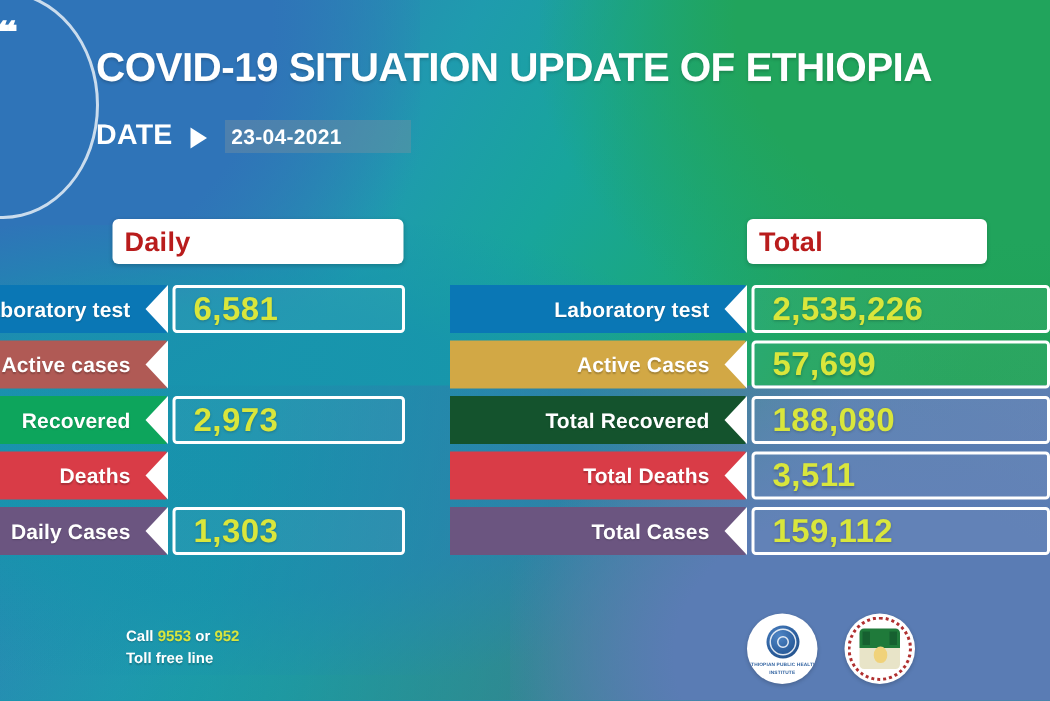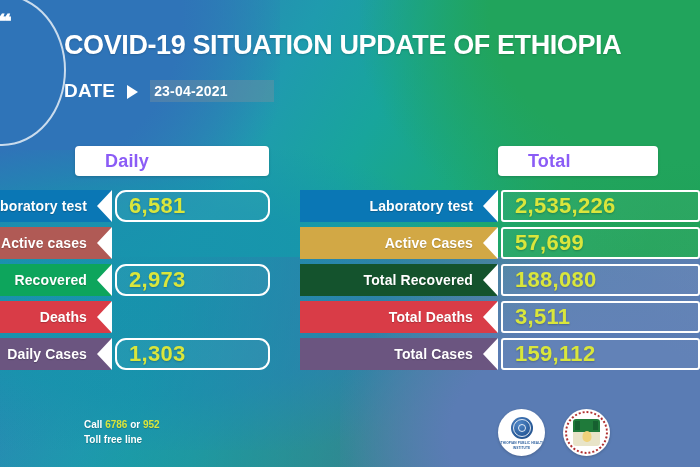"Daily" .pill span { color: #8b5cf6 -> #b91c1c; padding-left: 30px -> 8px }
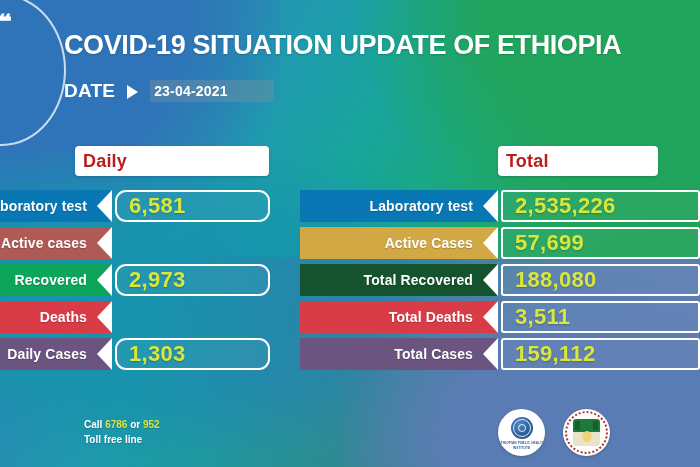"6,581" #col-daily .row-value { border-radius: 11px -> none }
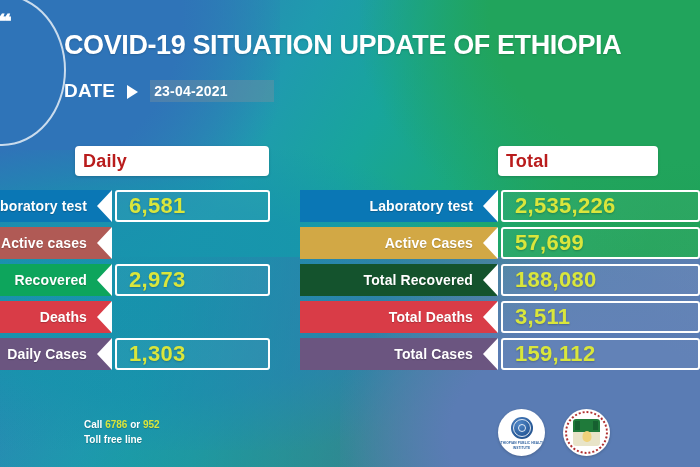"6786" span.hl { text: 6786 -> 9553 }
